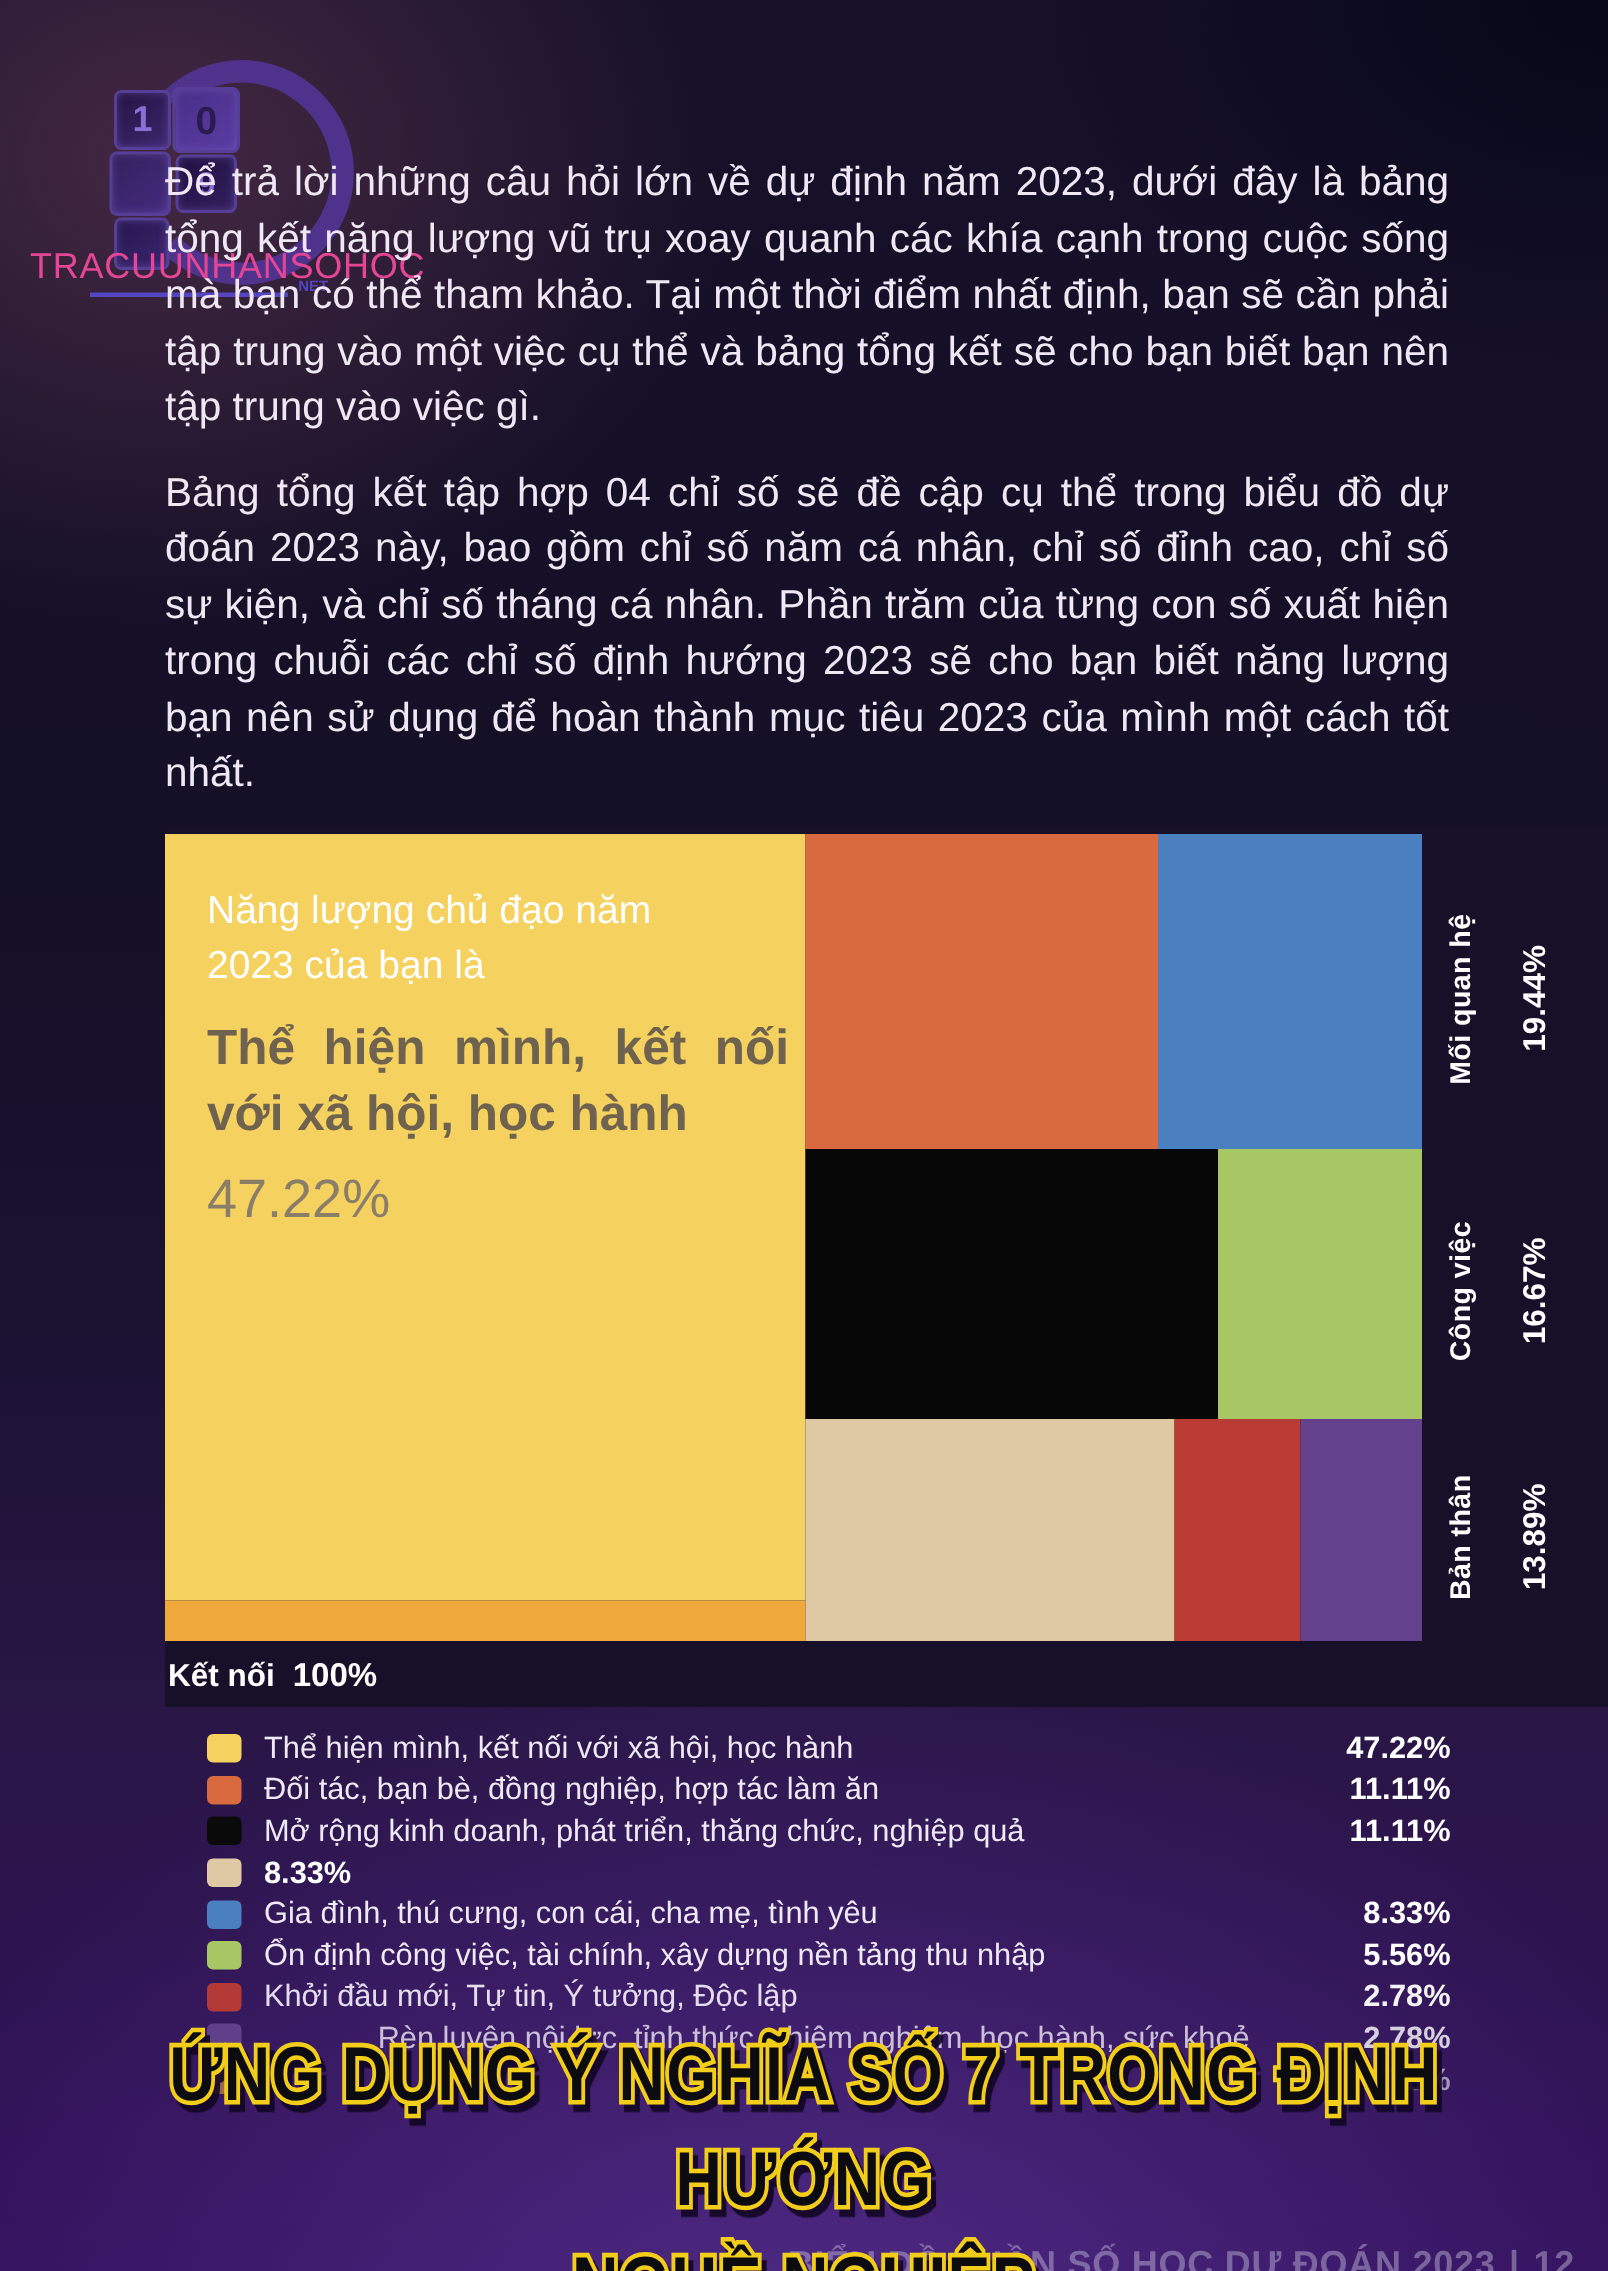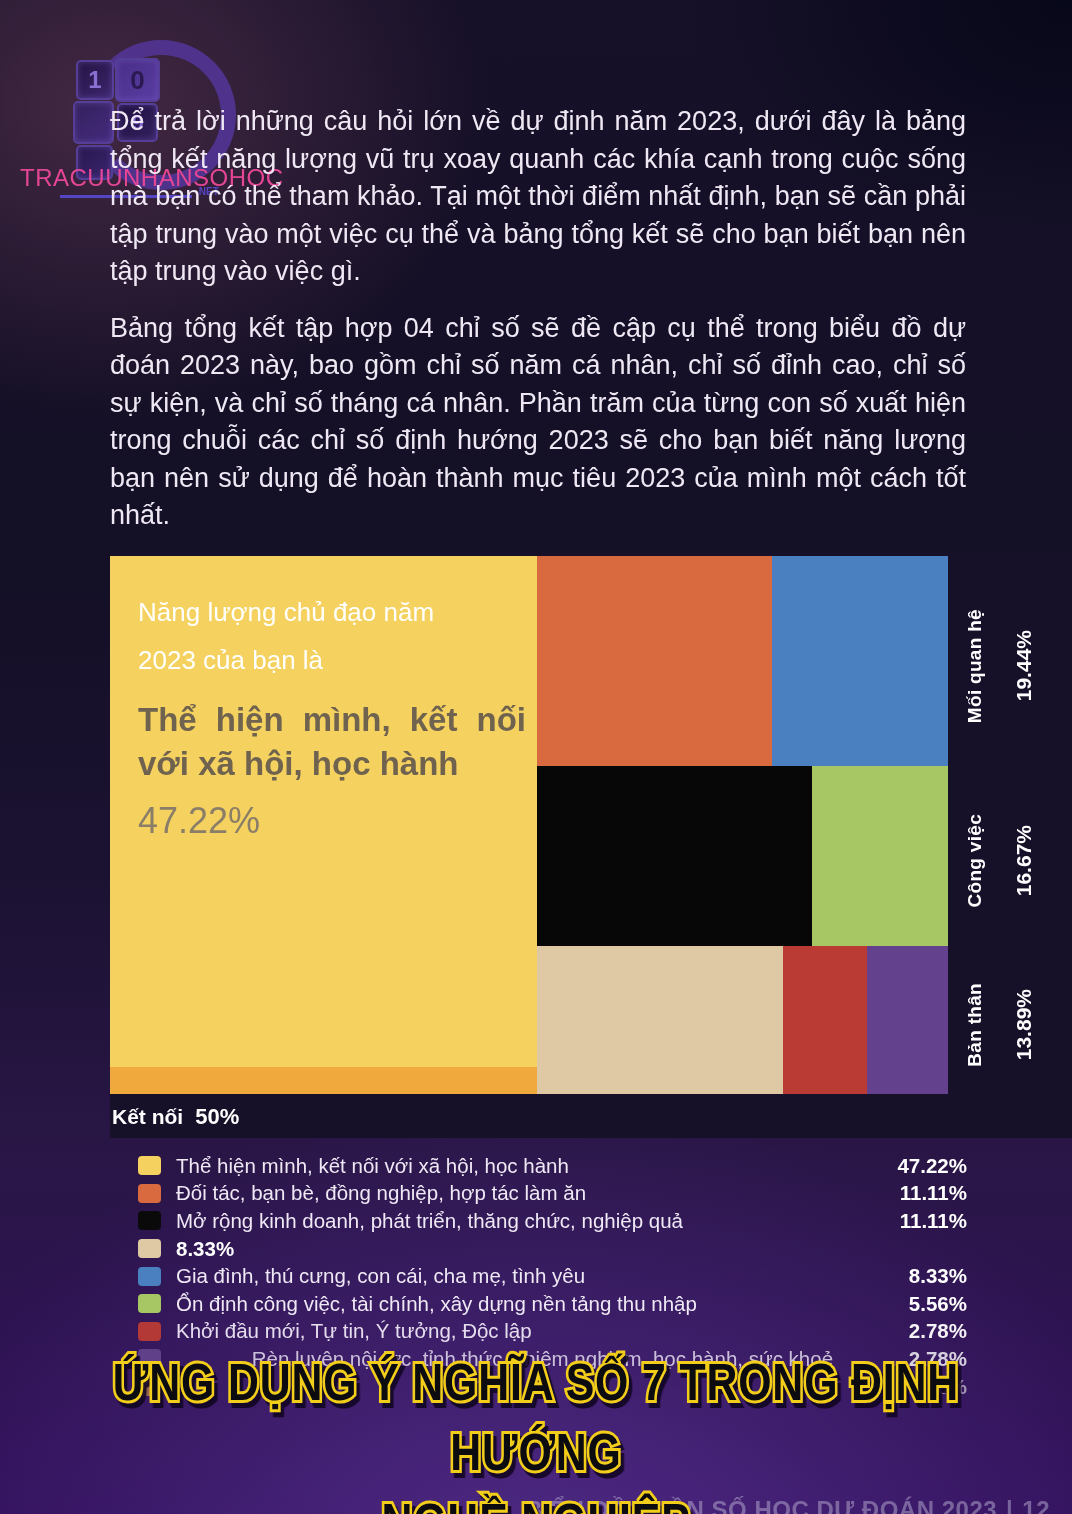"Năng lượng chủ đạo năm" .callout-lead { line-height: 48px -> 37px }
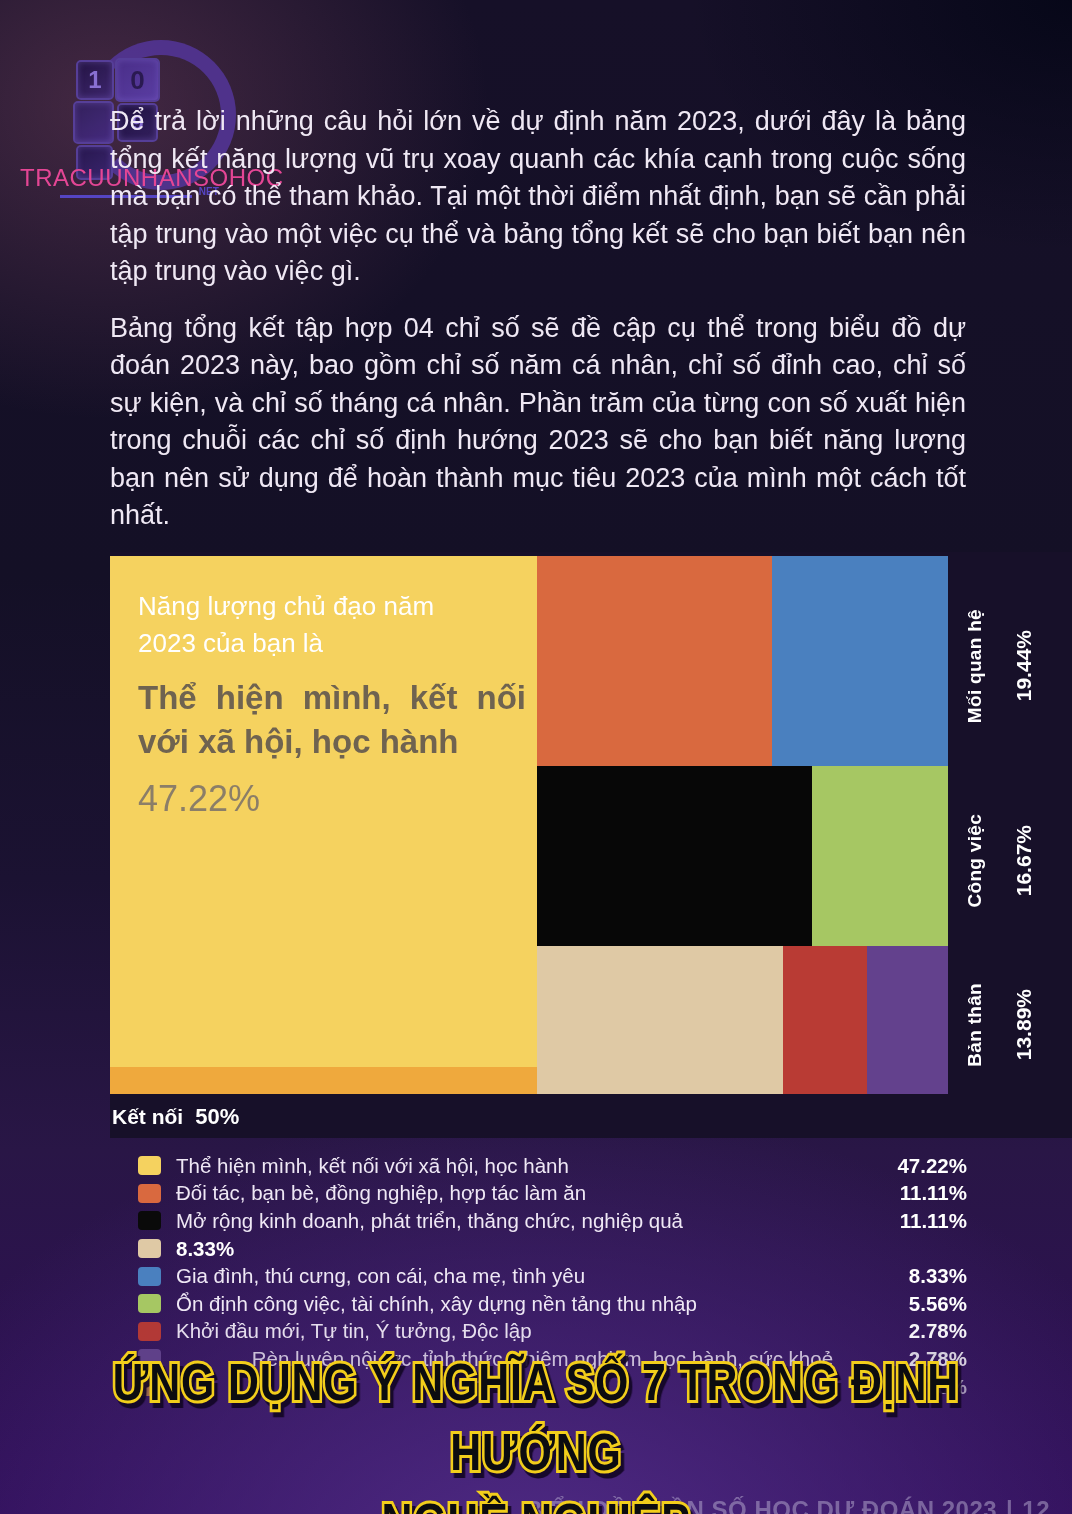"50%" span.kpi-value { text: 50% -> 100% }
